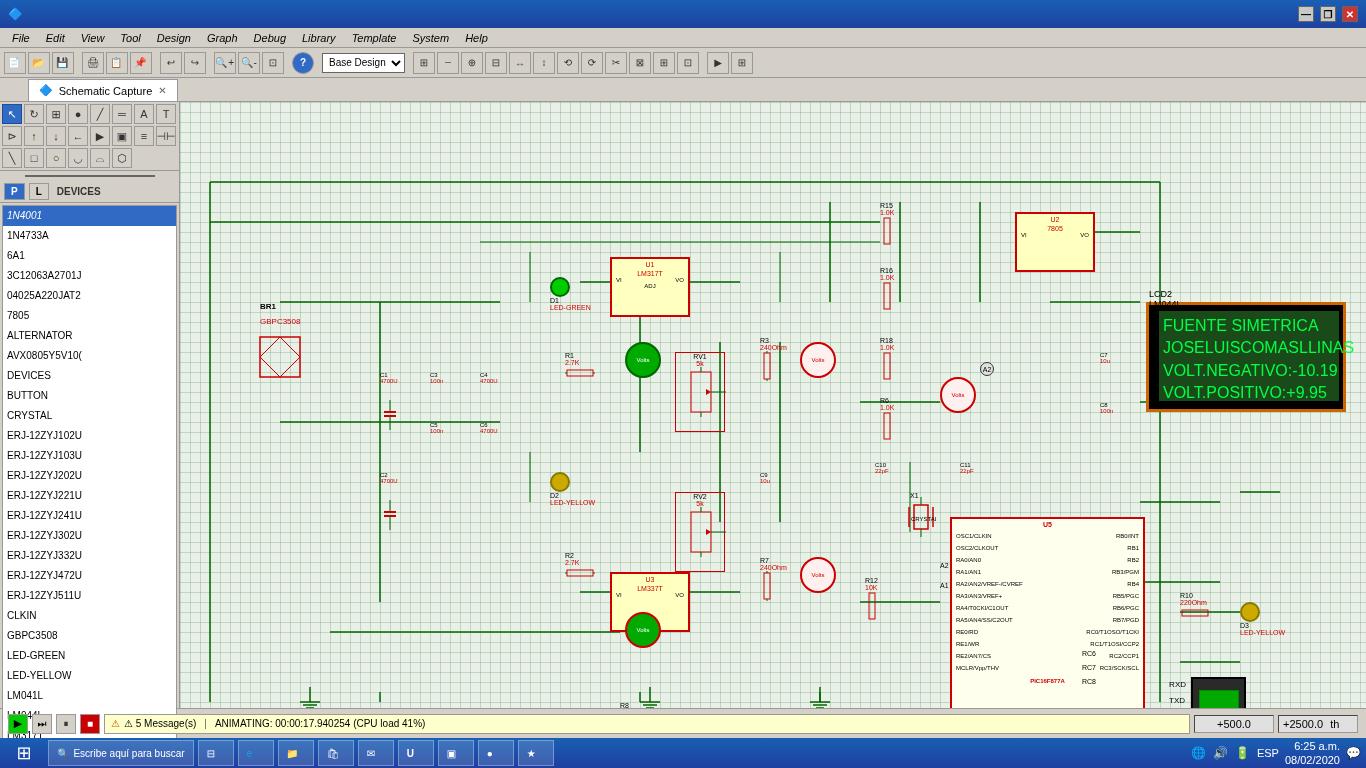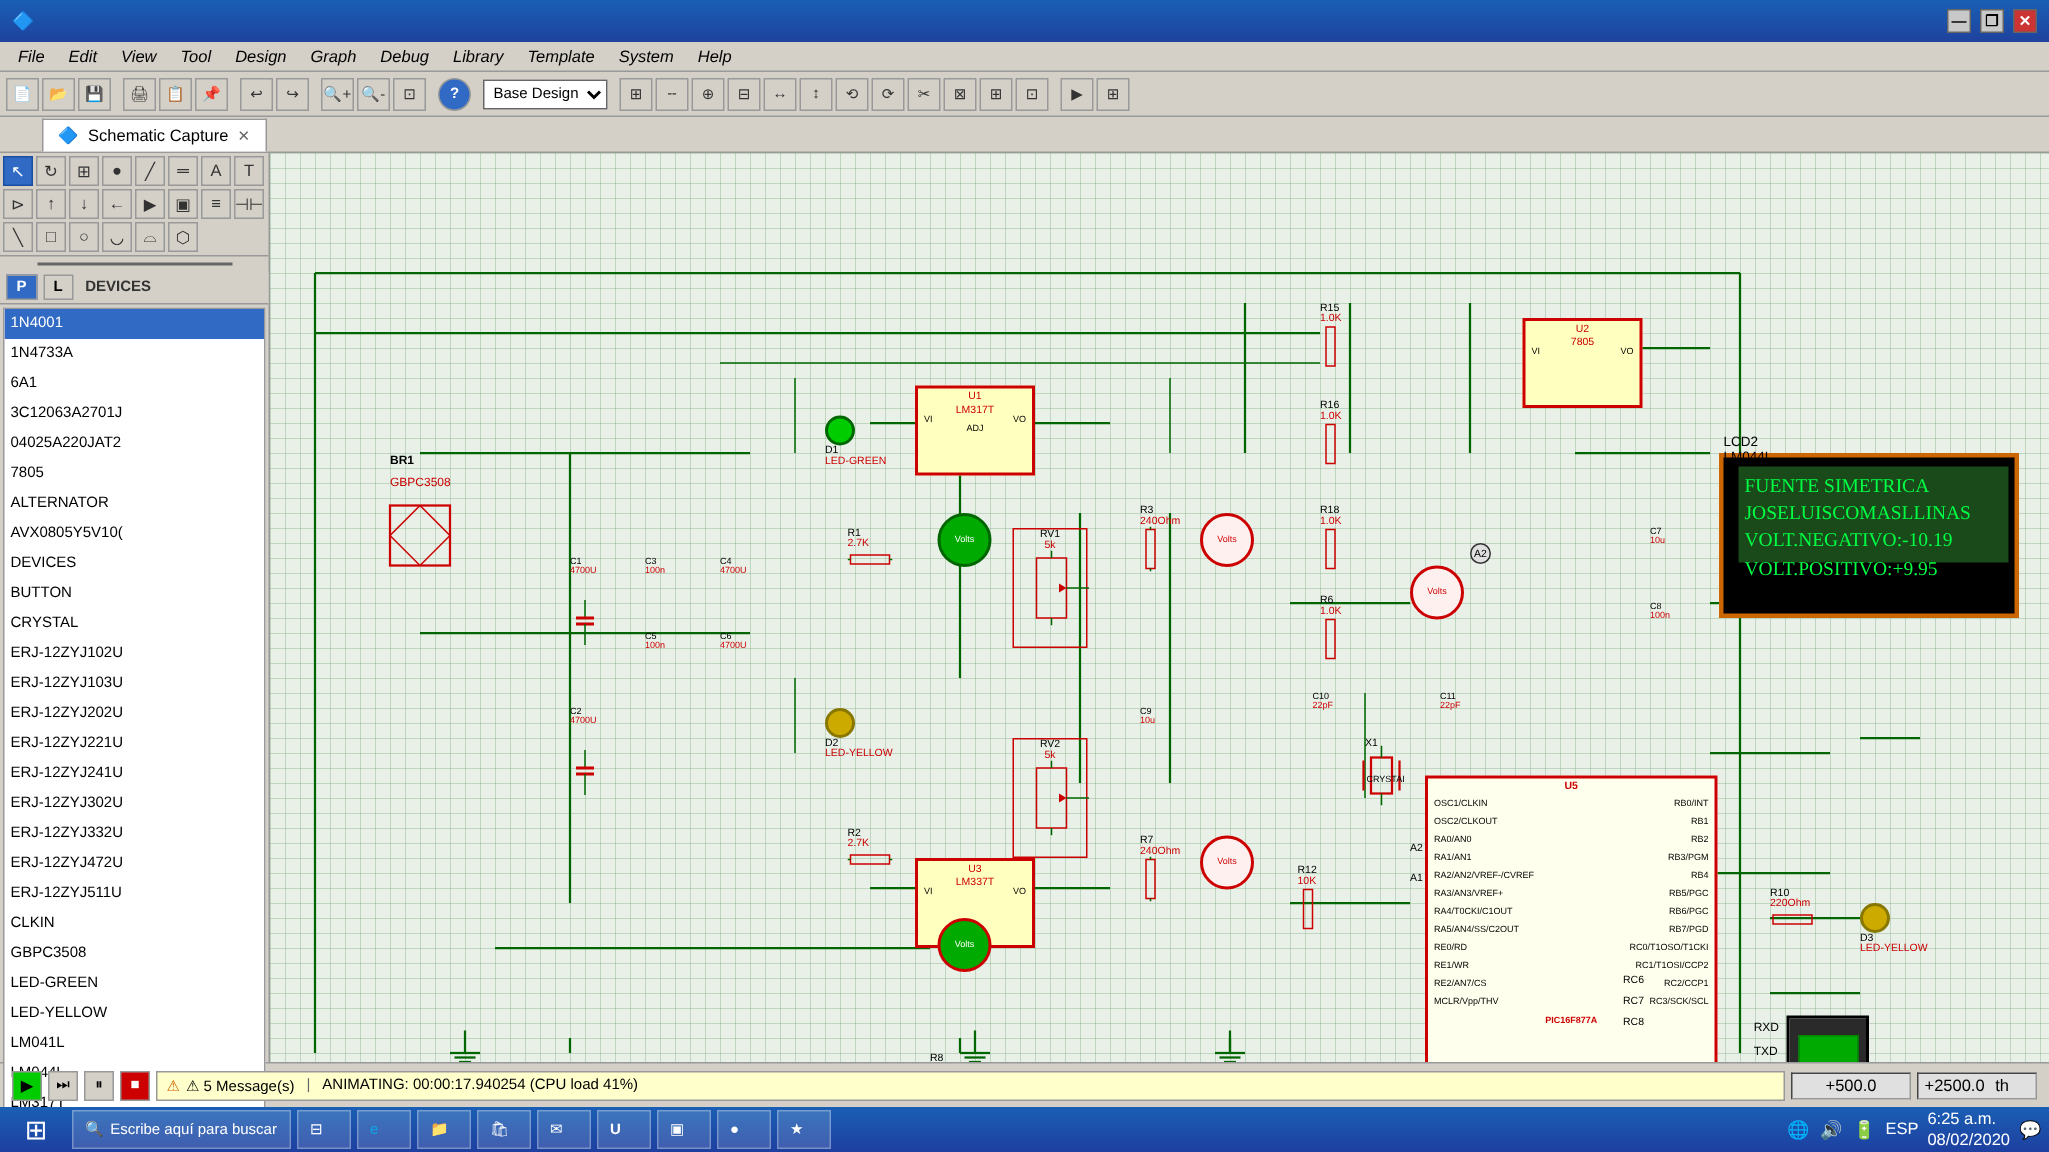"1N4001" .device-item.selected { font-style: none -> italic }
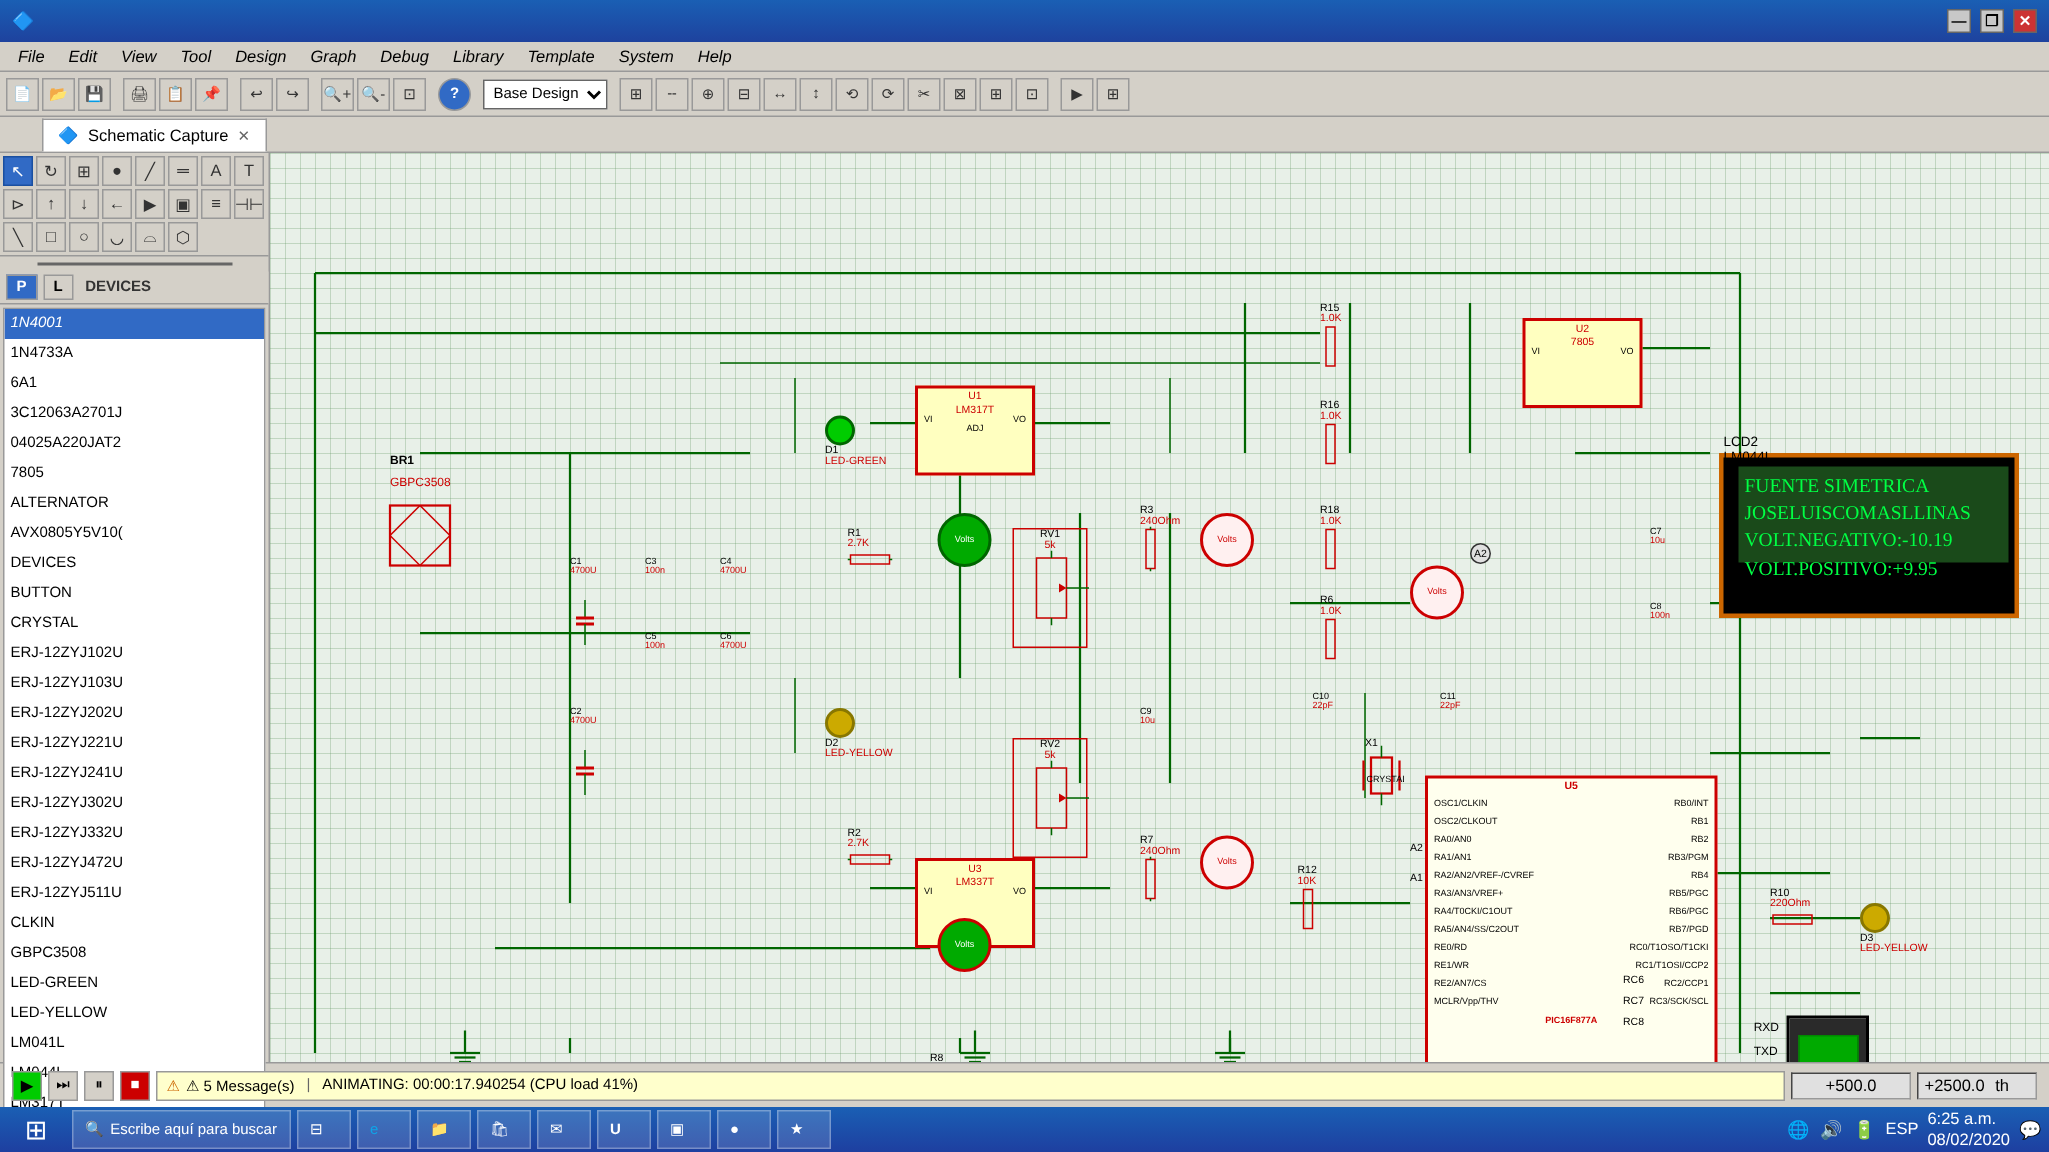"FUENTE SIMETRICA" #lcd-screen { font-family: Liberation Serif, serif -> Liberation Sans, sans-serif; font-size: 13px -> 16px; height: 64px -> 90px }
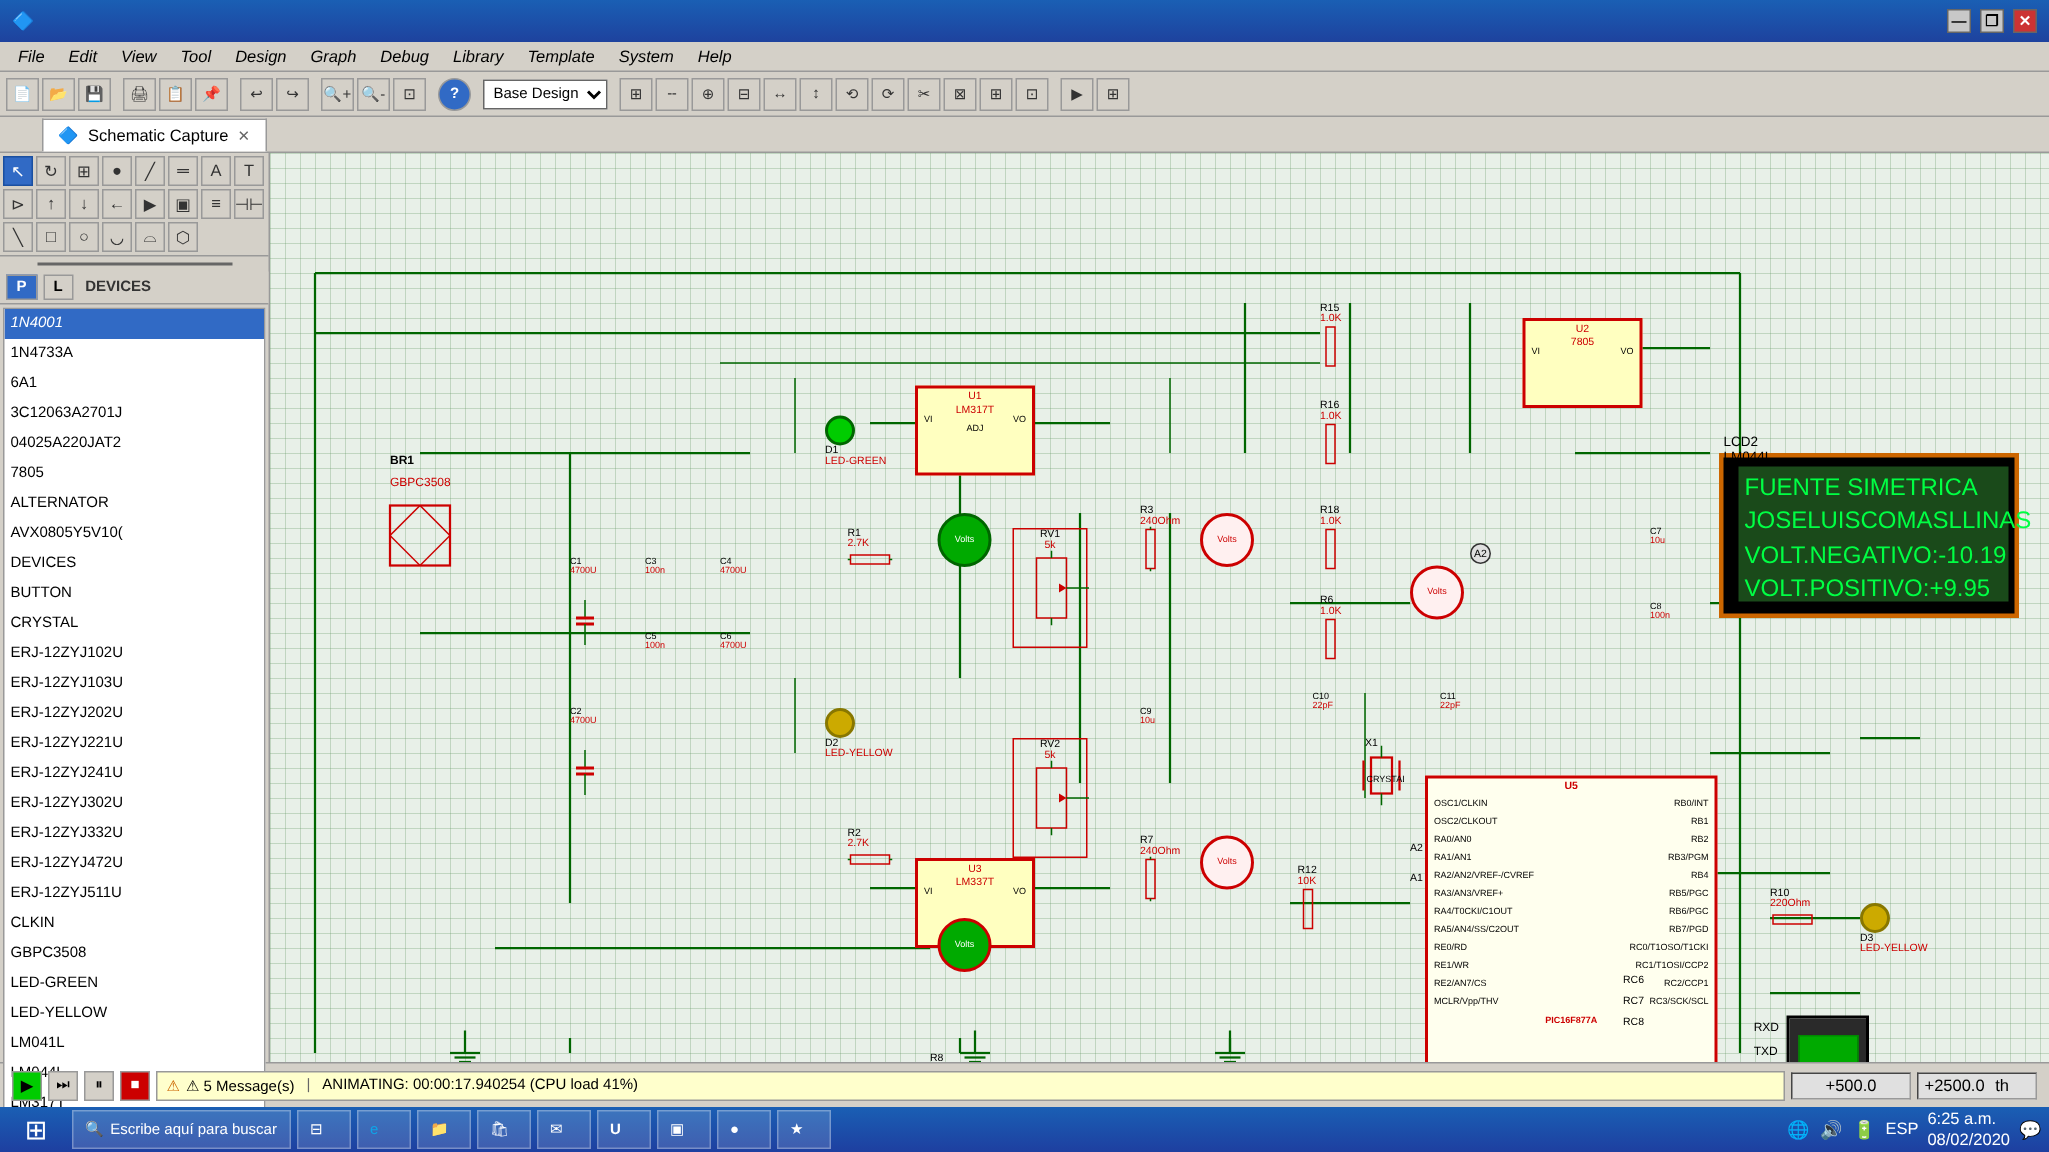"6:25 a.m." #taskbar-time { text-align: none -> right }
